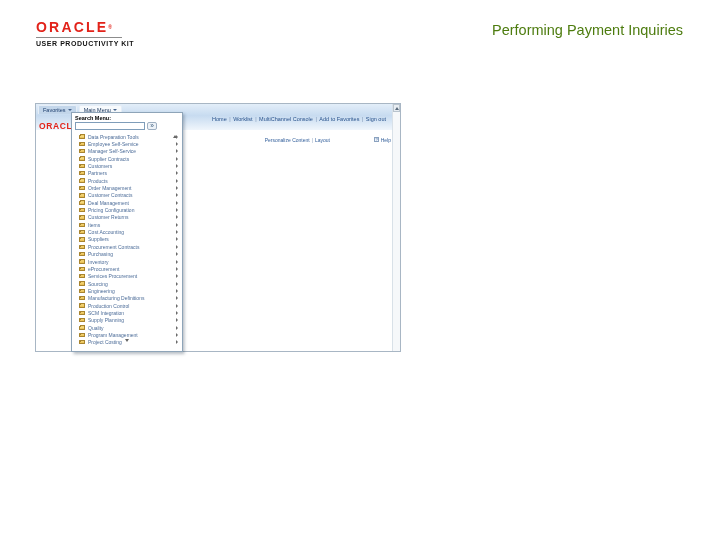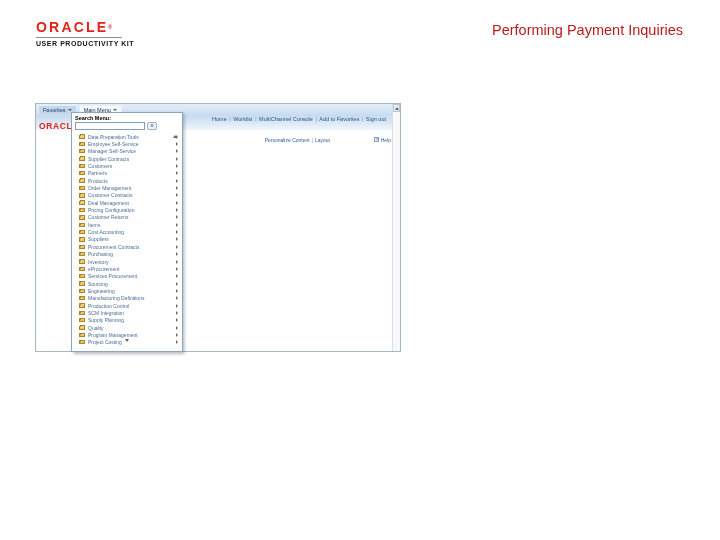"Performing Payment Inquiries" .slide-title { color: #b91c1c -> #4d7c0f }
